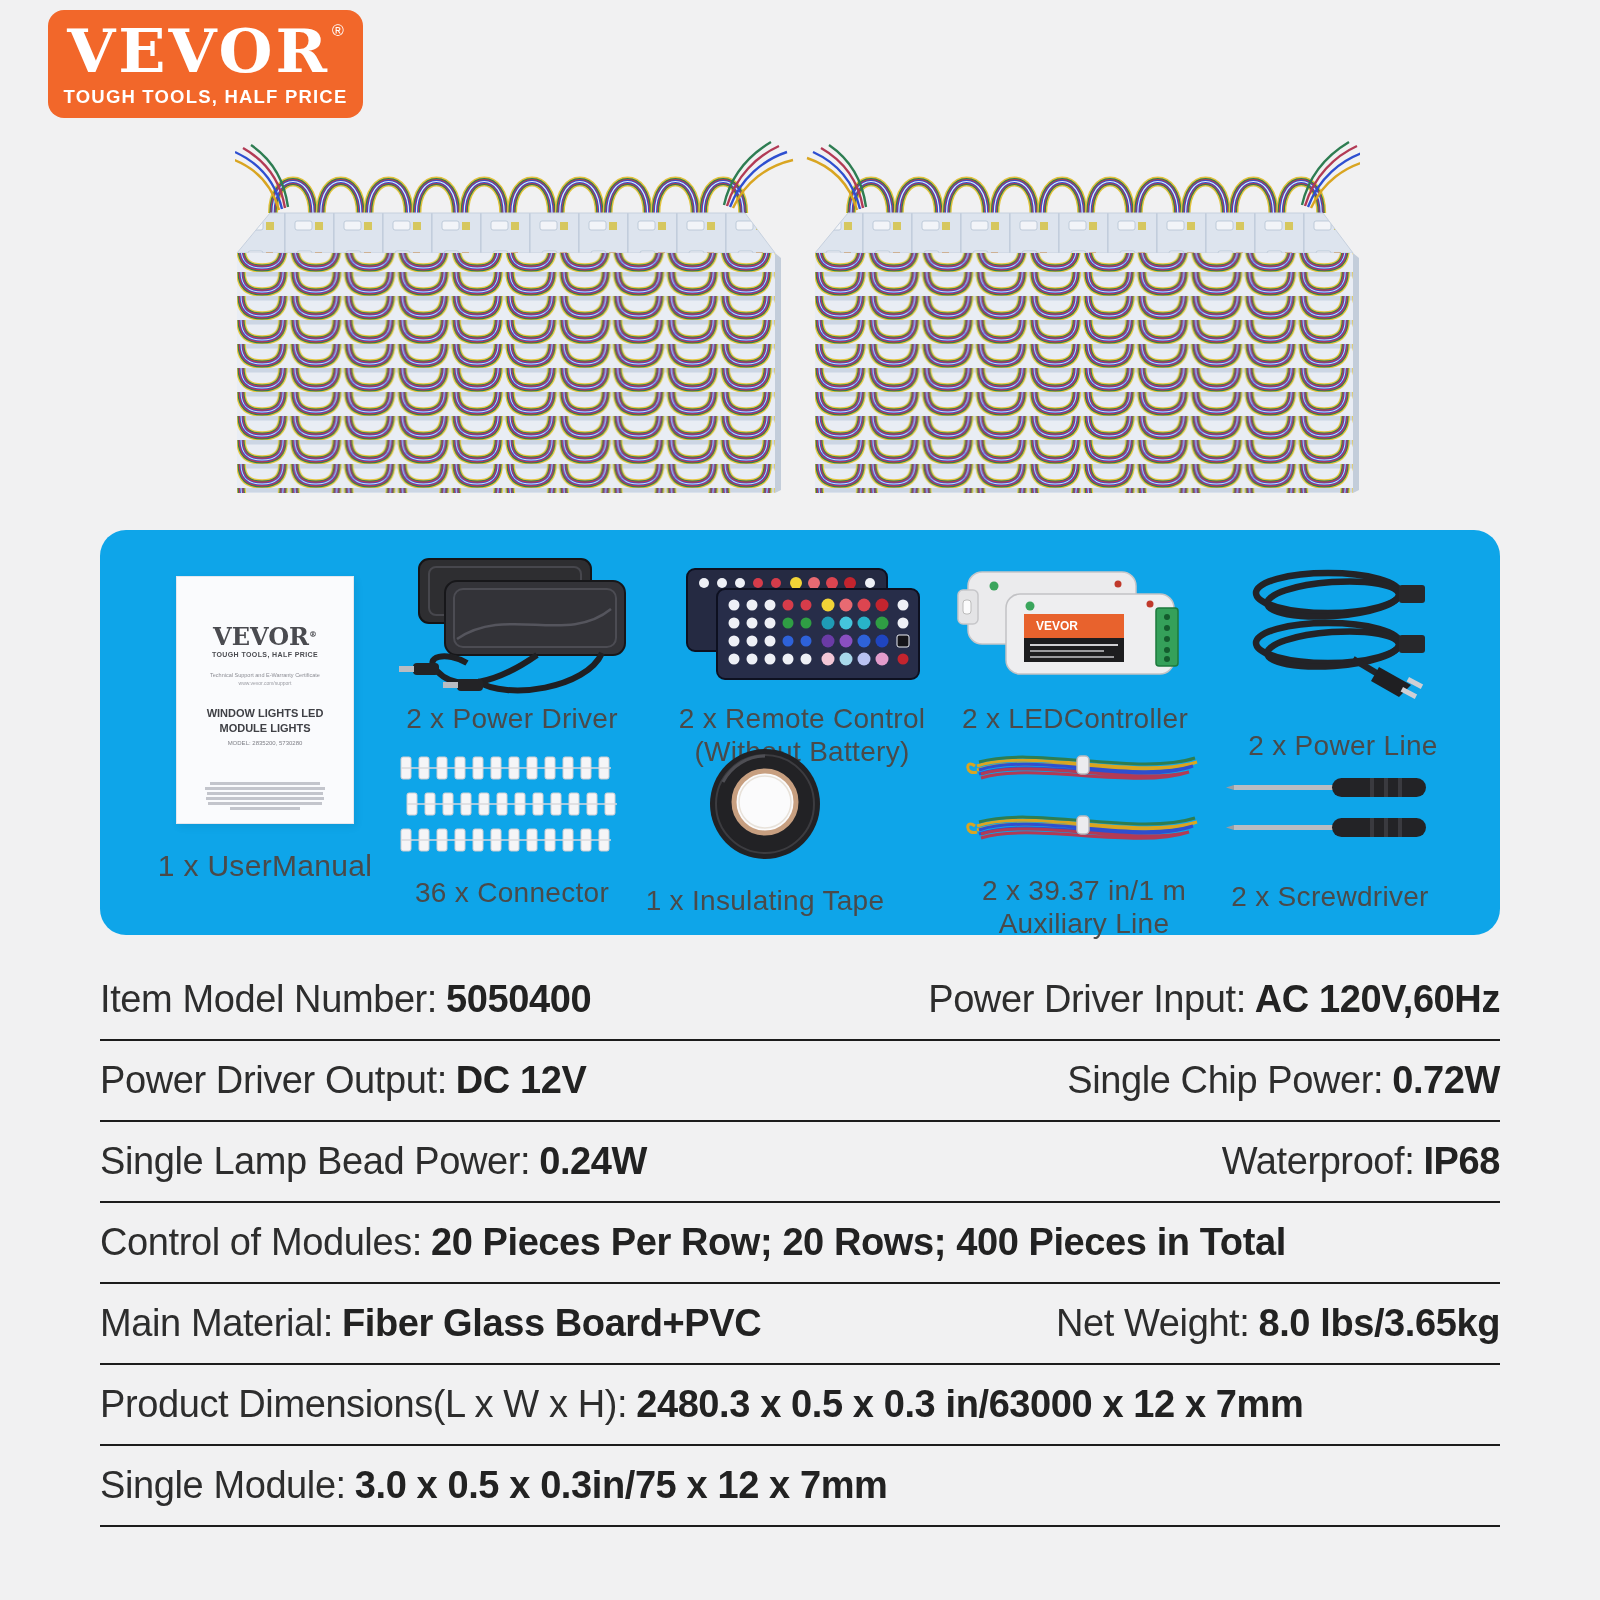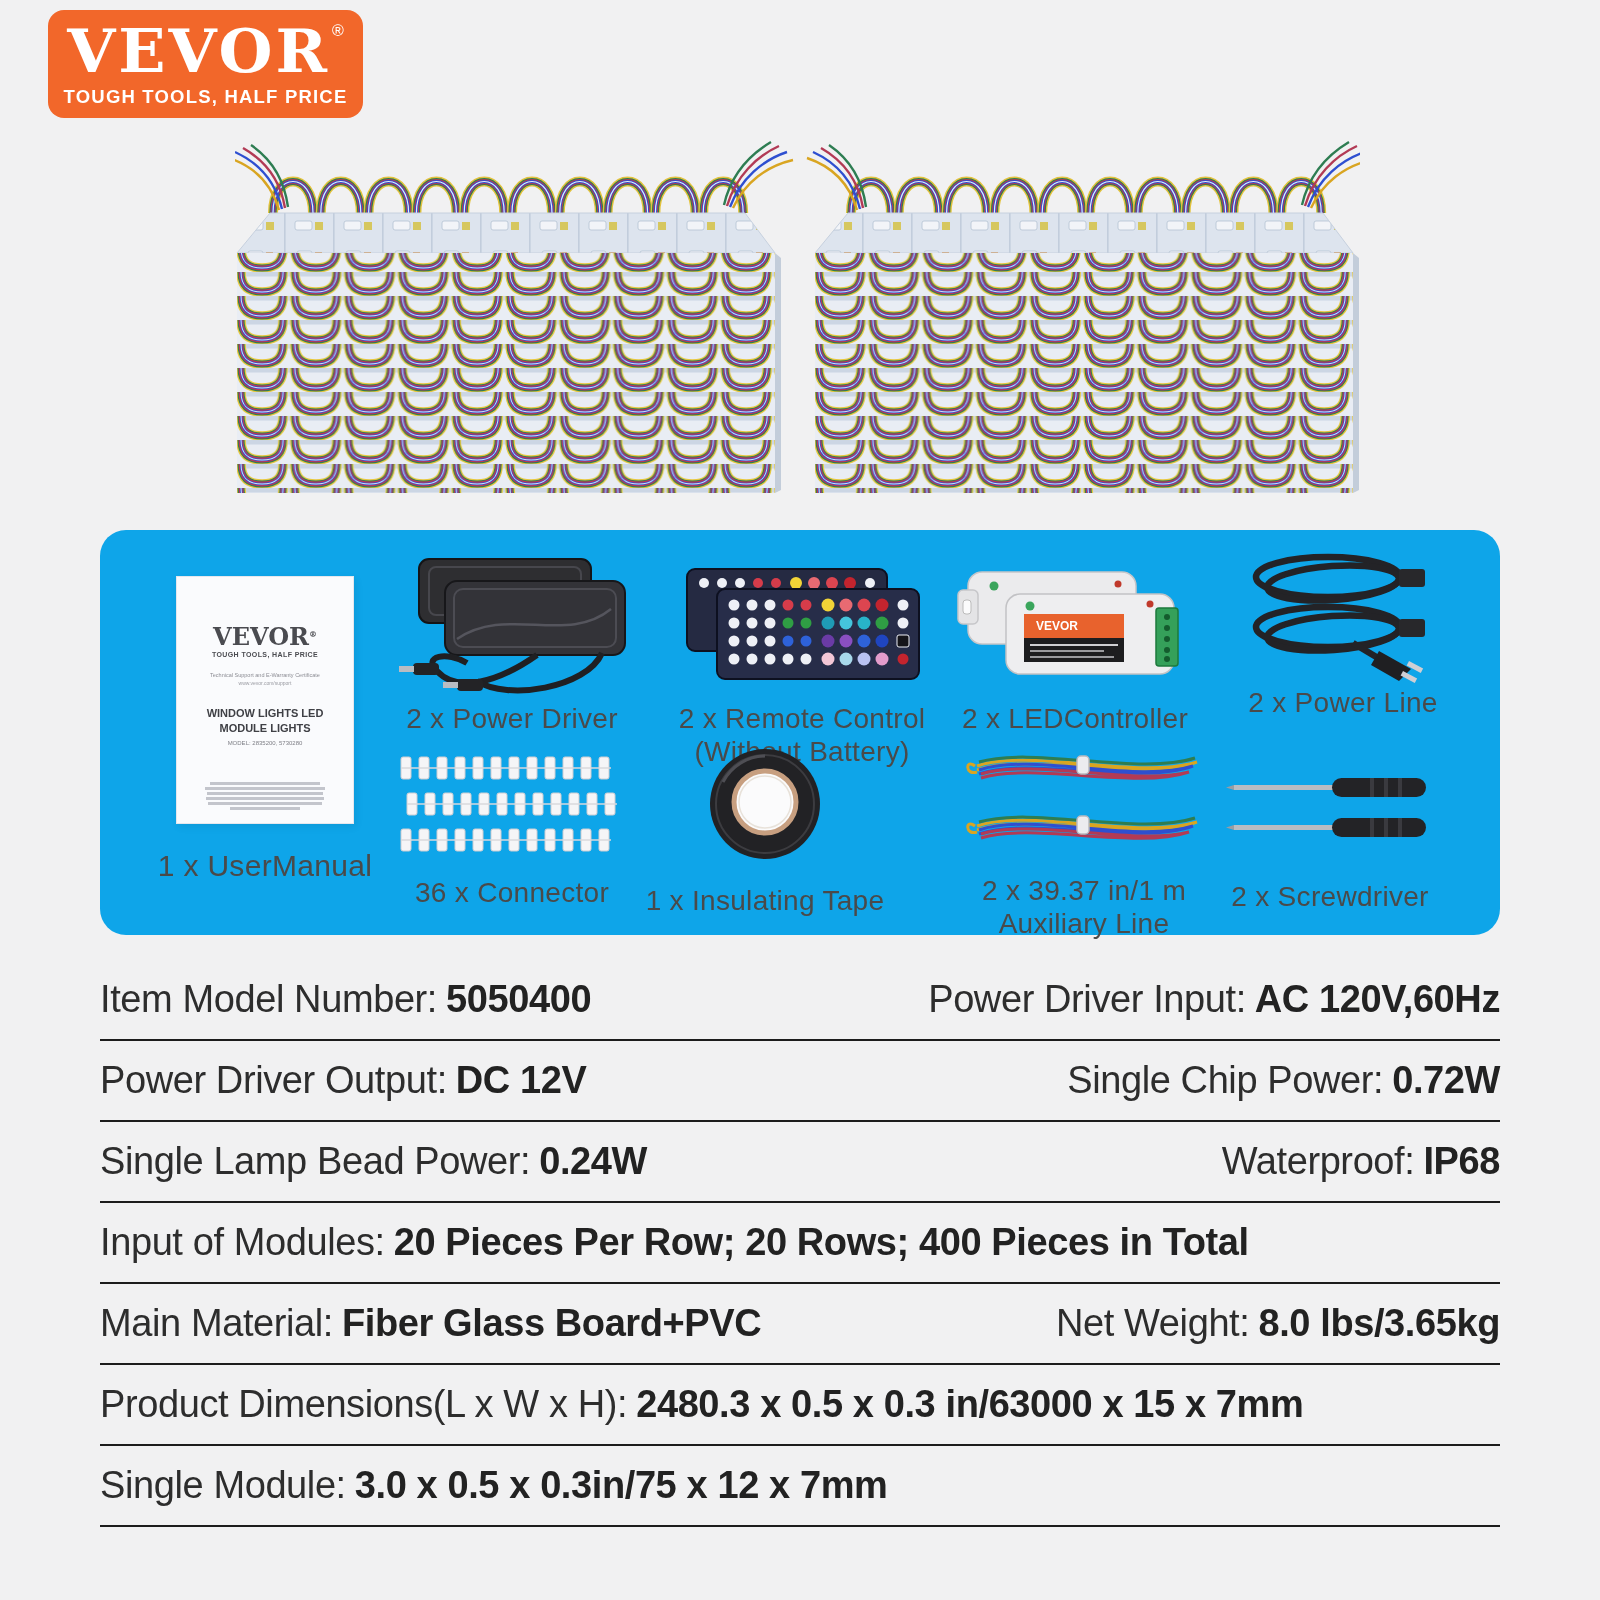"2 x Power Line" figure.acc { gap: none -> 27px; top: 6px -> 22px }
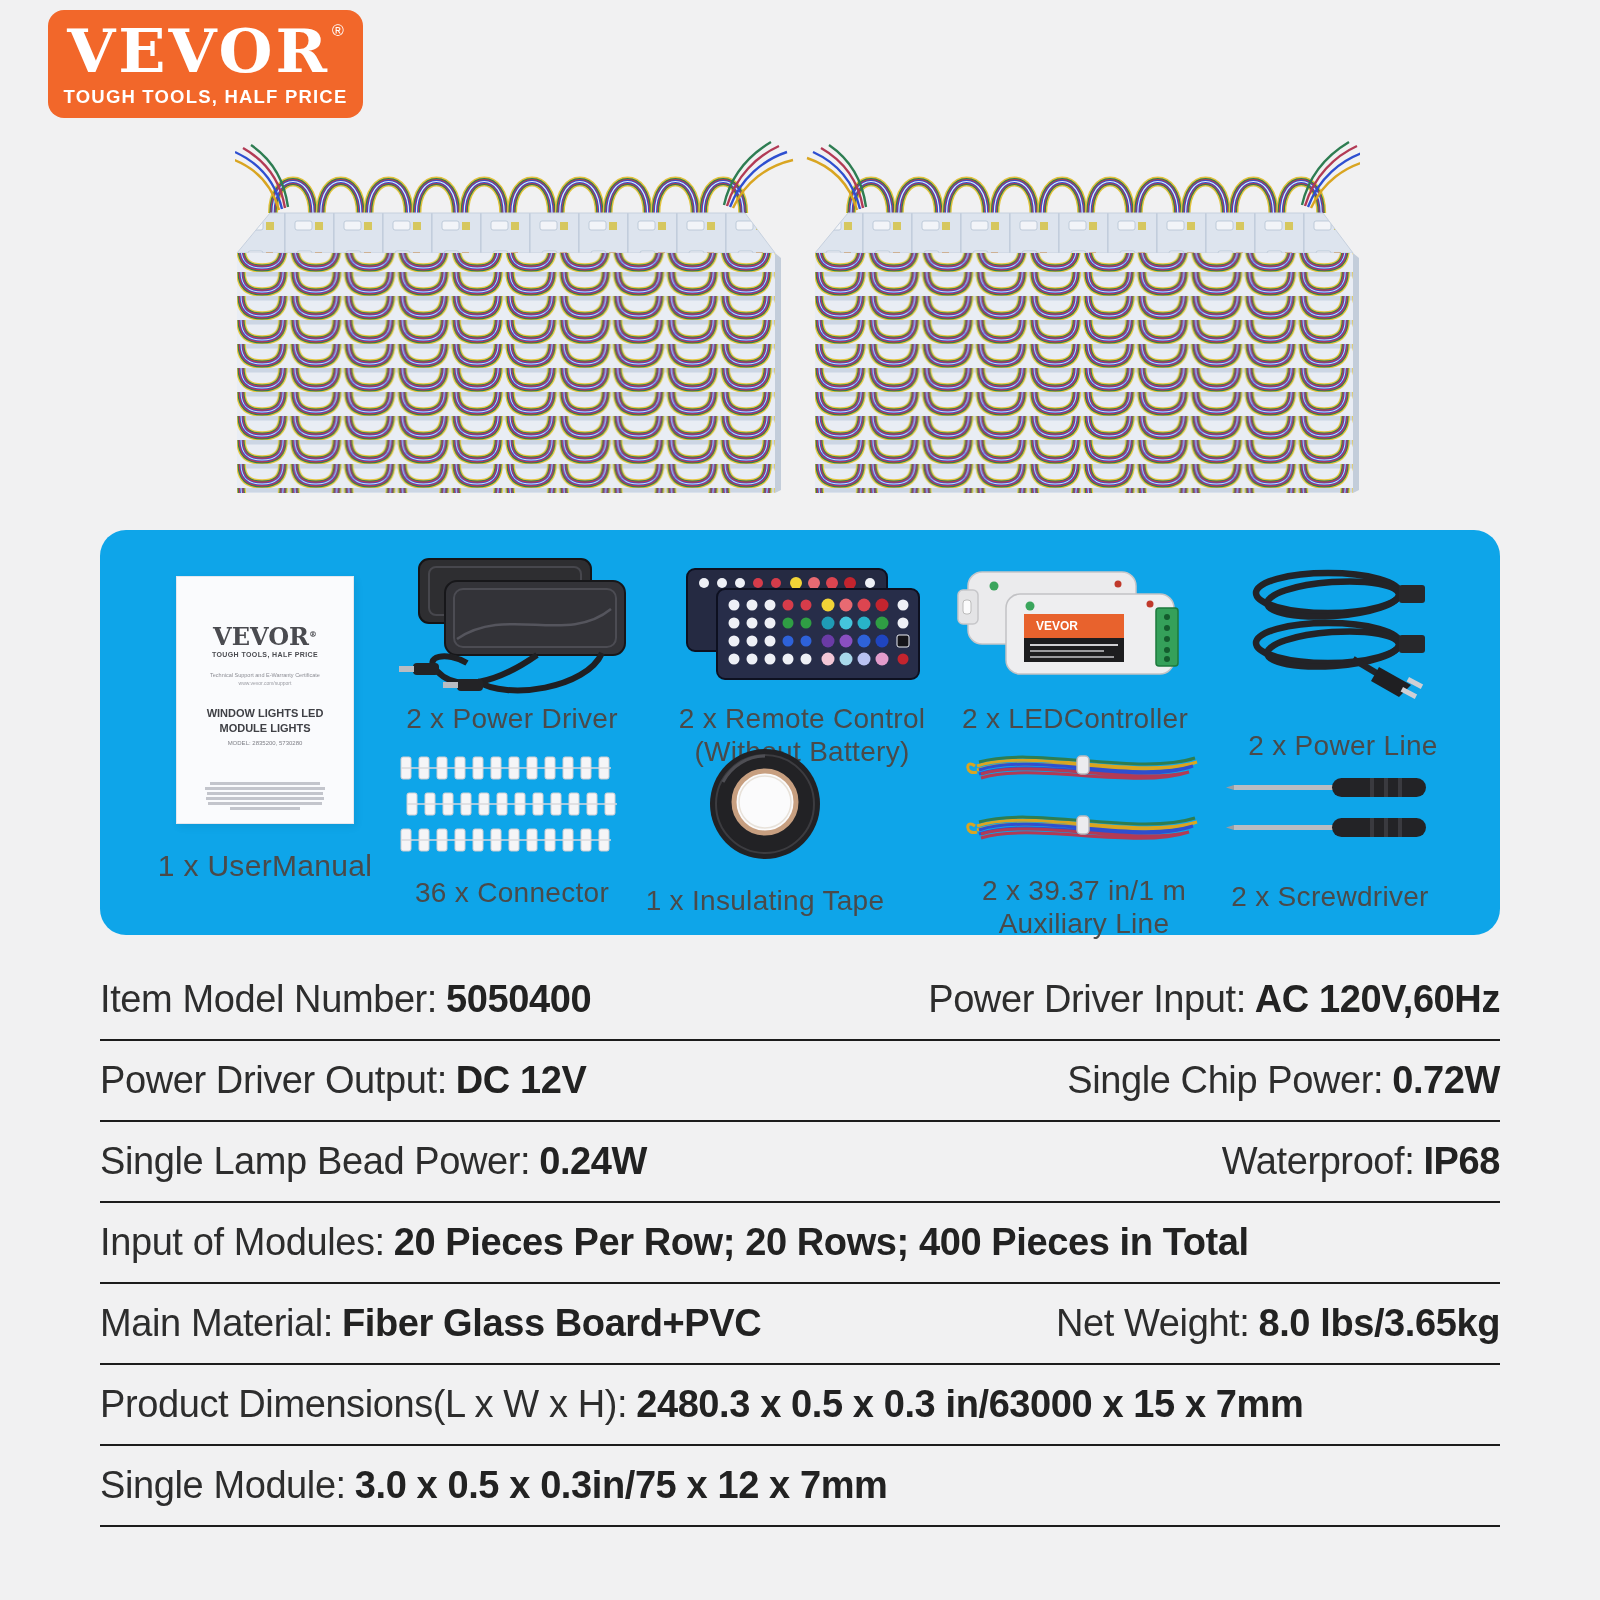"Input of Modules:" span.lbl { text: Input -> Control }
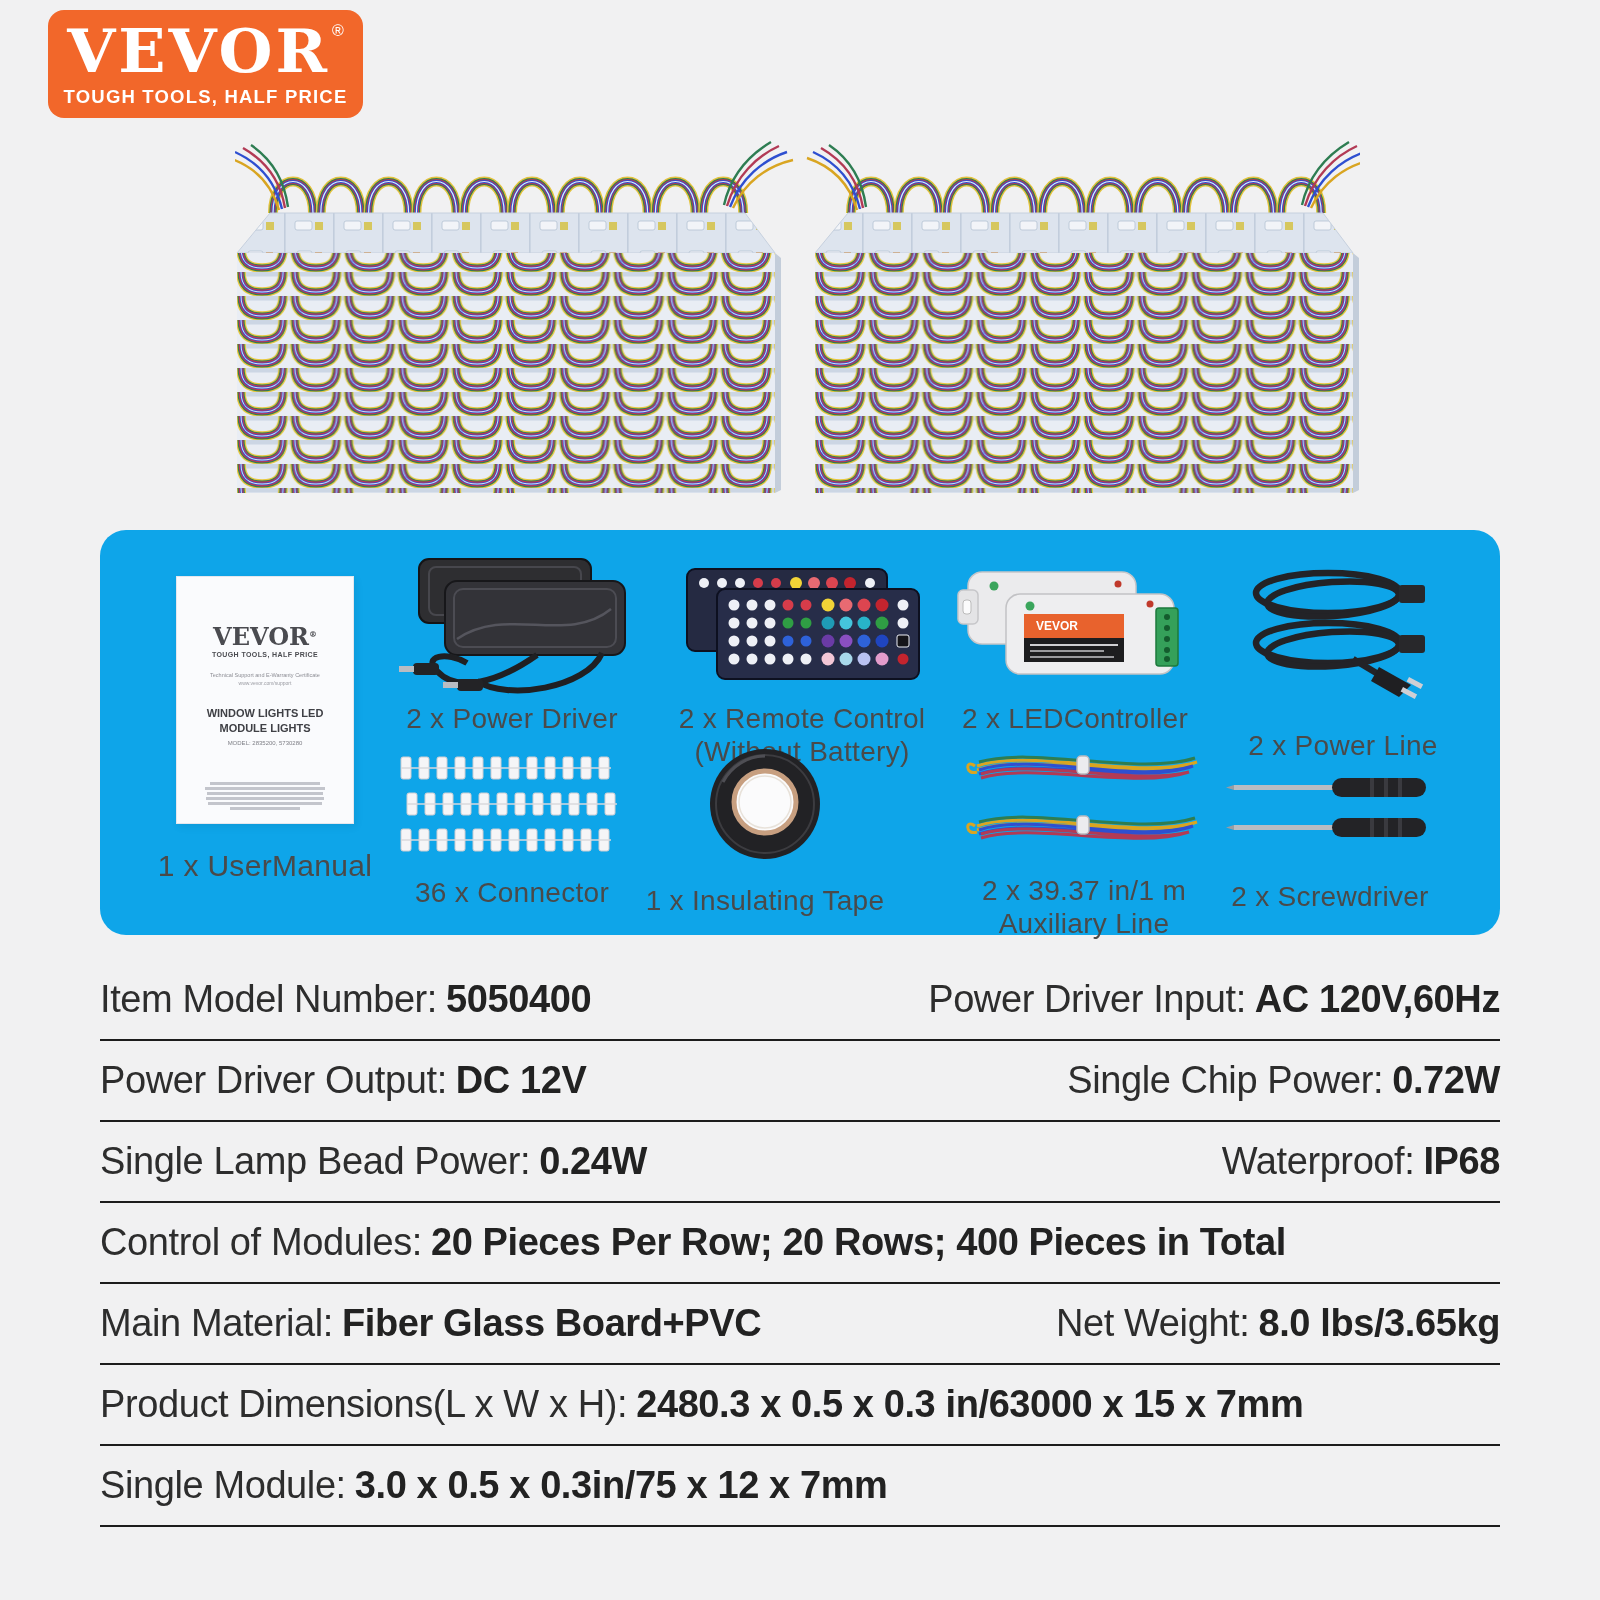"2480.3 x 0.5 x 0.3" span.val { text: 15 -> 12 }
